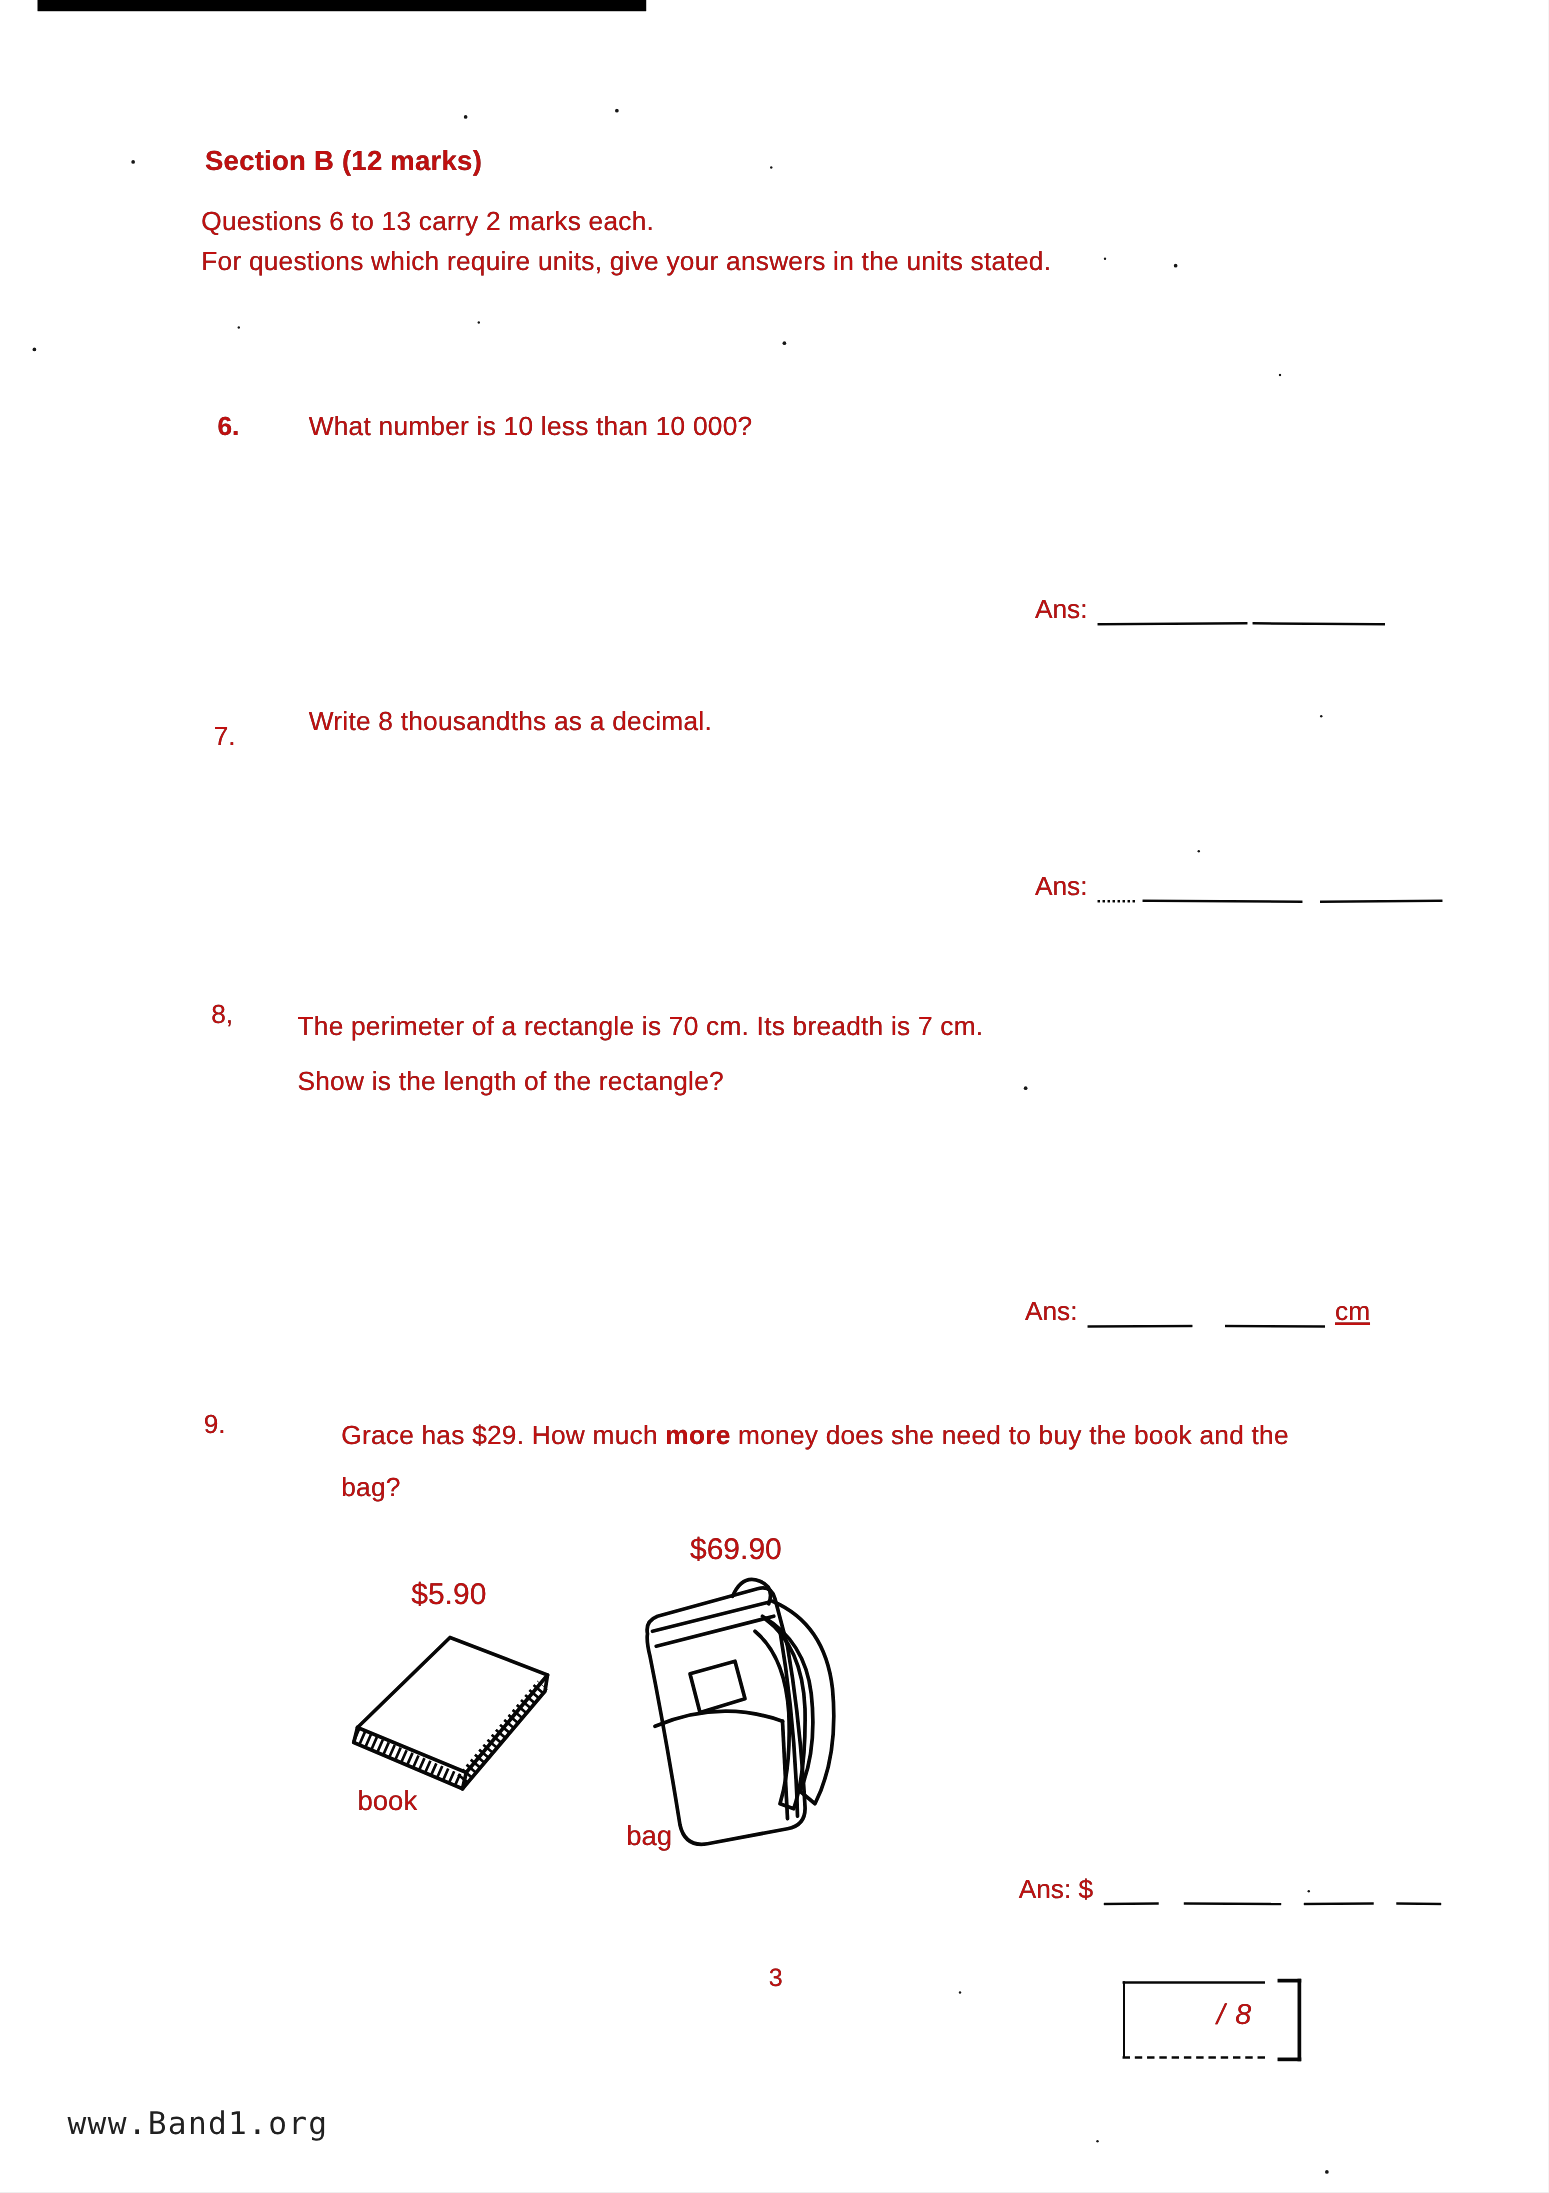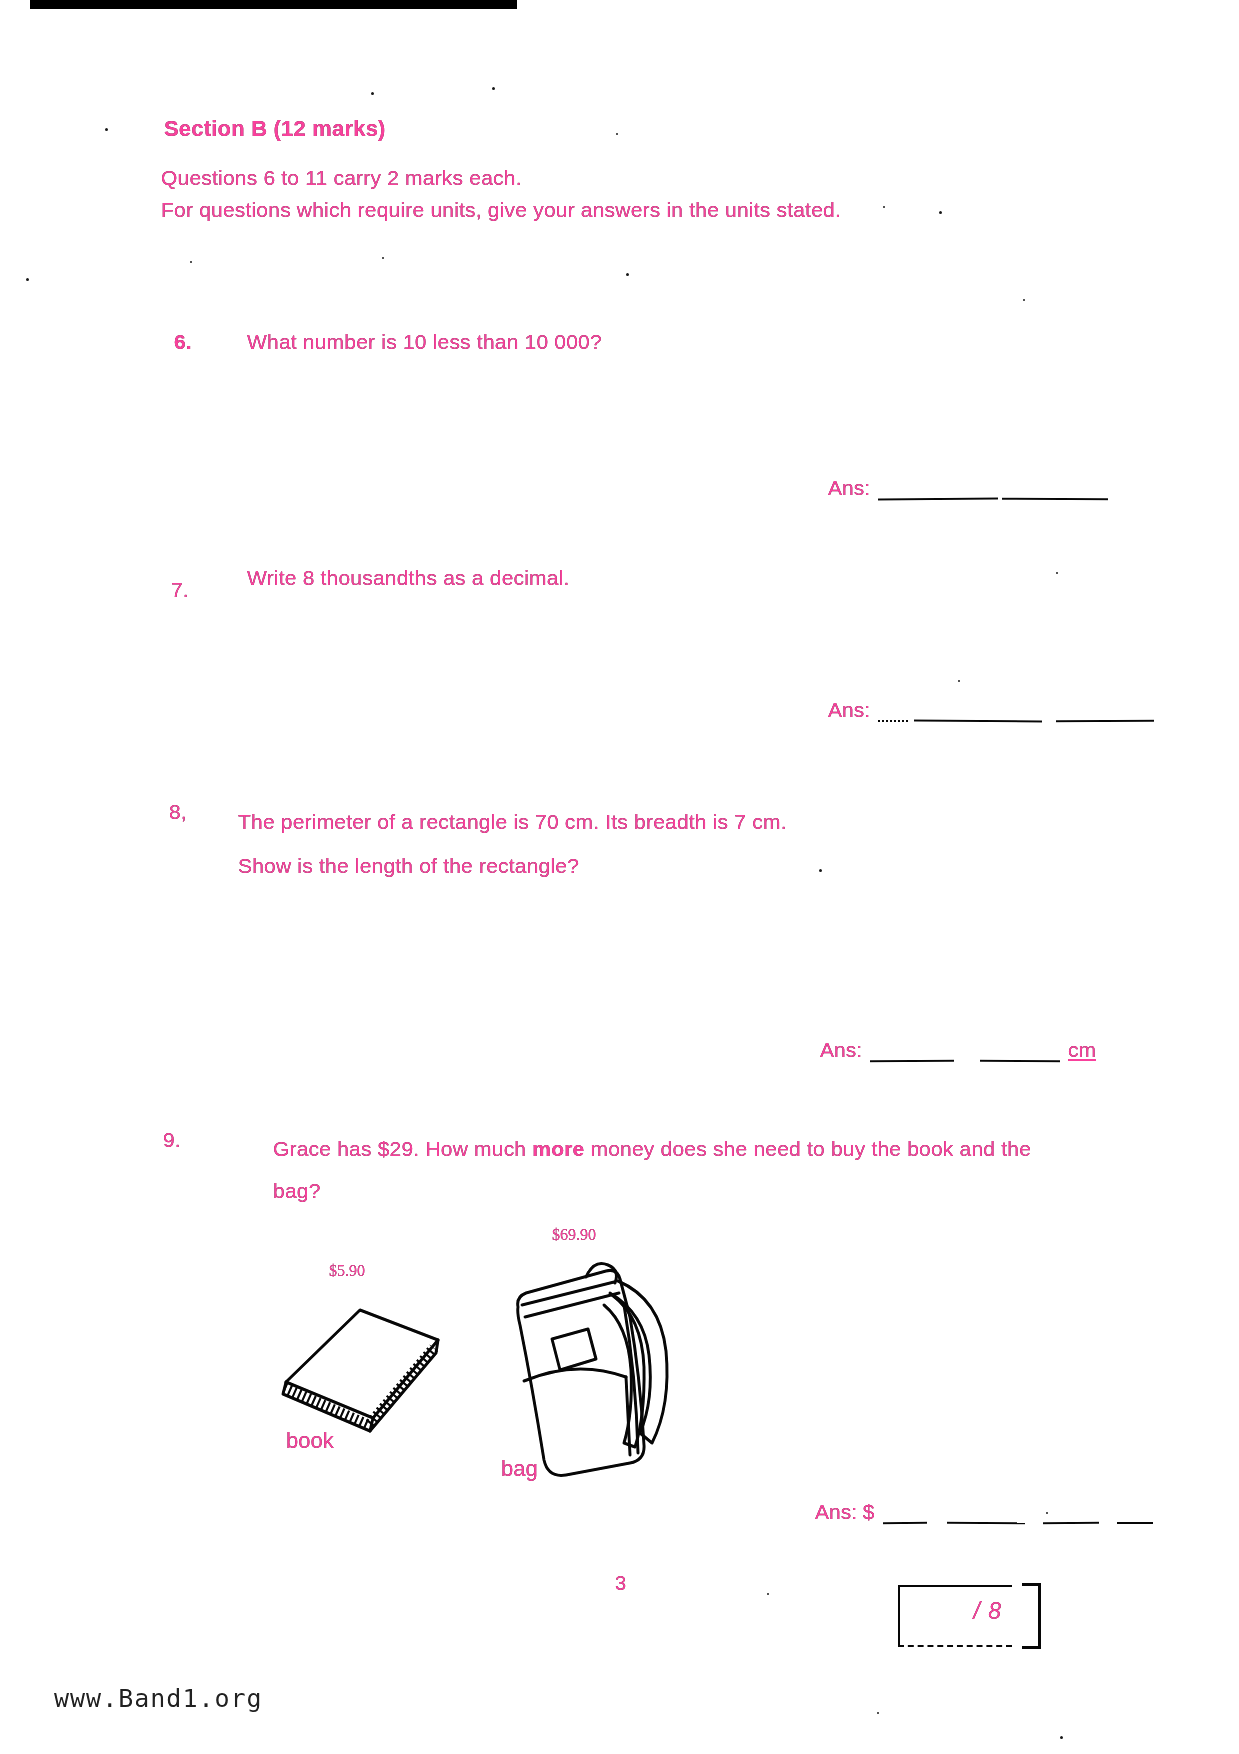"Section B (12 marks)" .ink { color: #ec4899 -> #b91c1c }
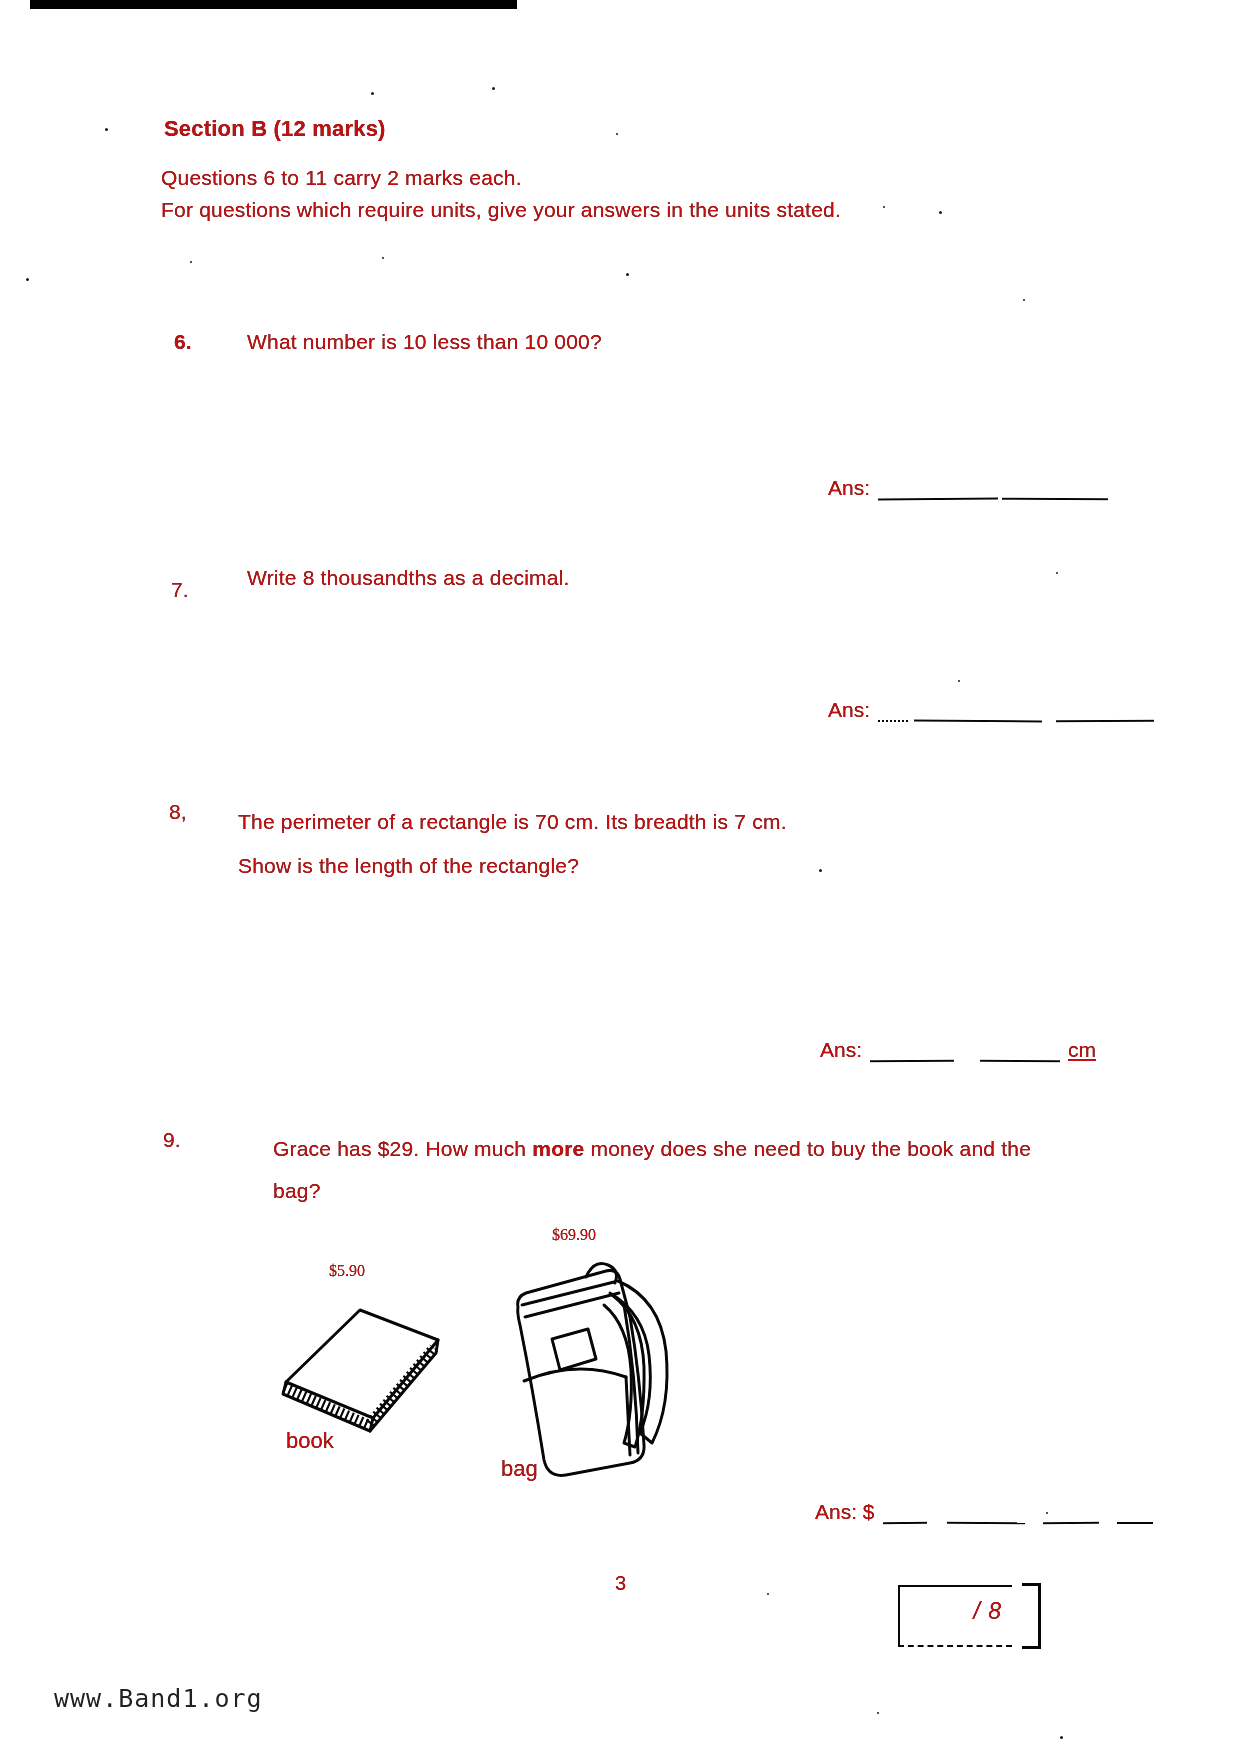"Questions 6 to 11 carry" div.ink { text: 11 -> 13 }
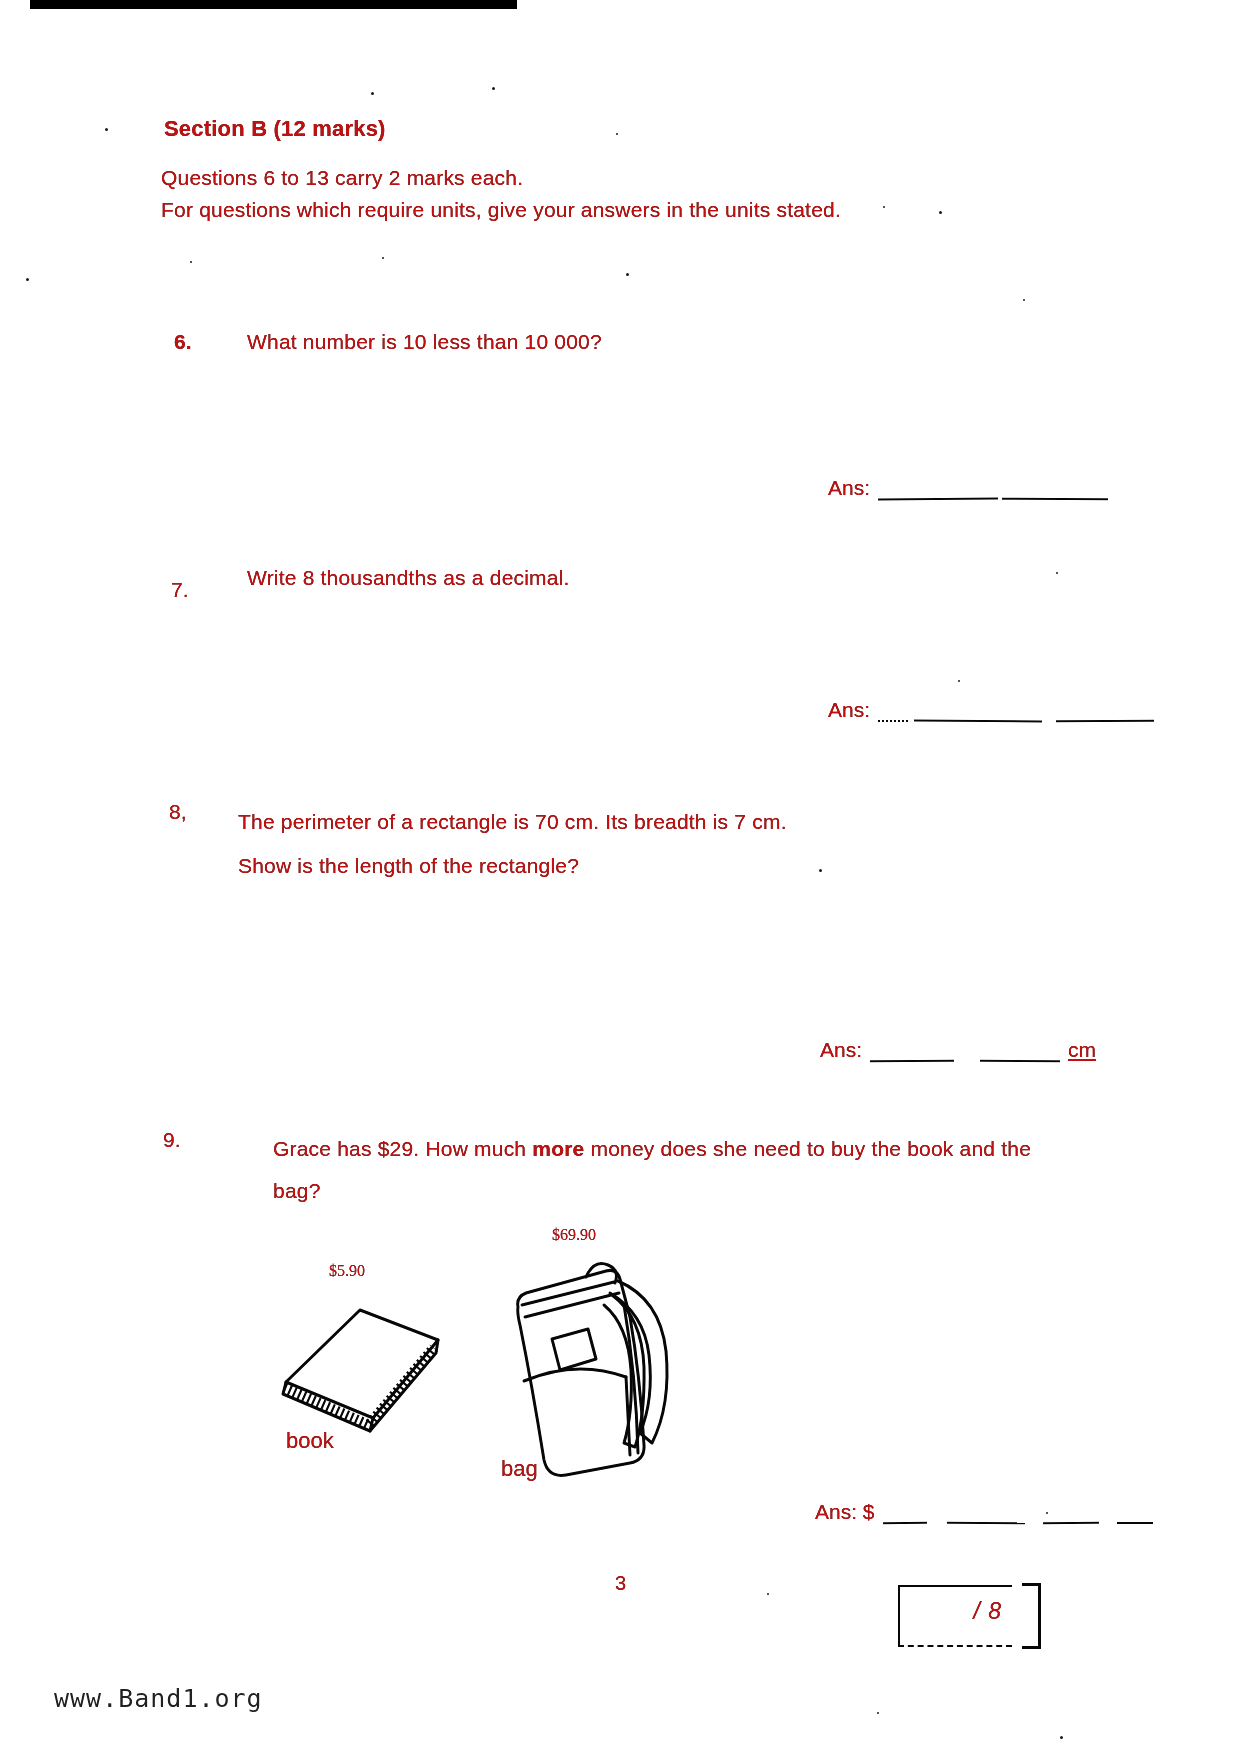"$69.90" .price { font-family: Liberation Serif, serif -> none; font-size: 16px -> 24px }
